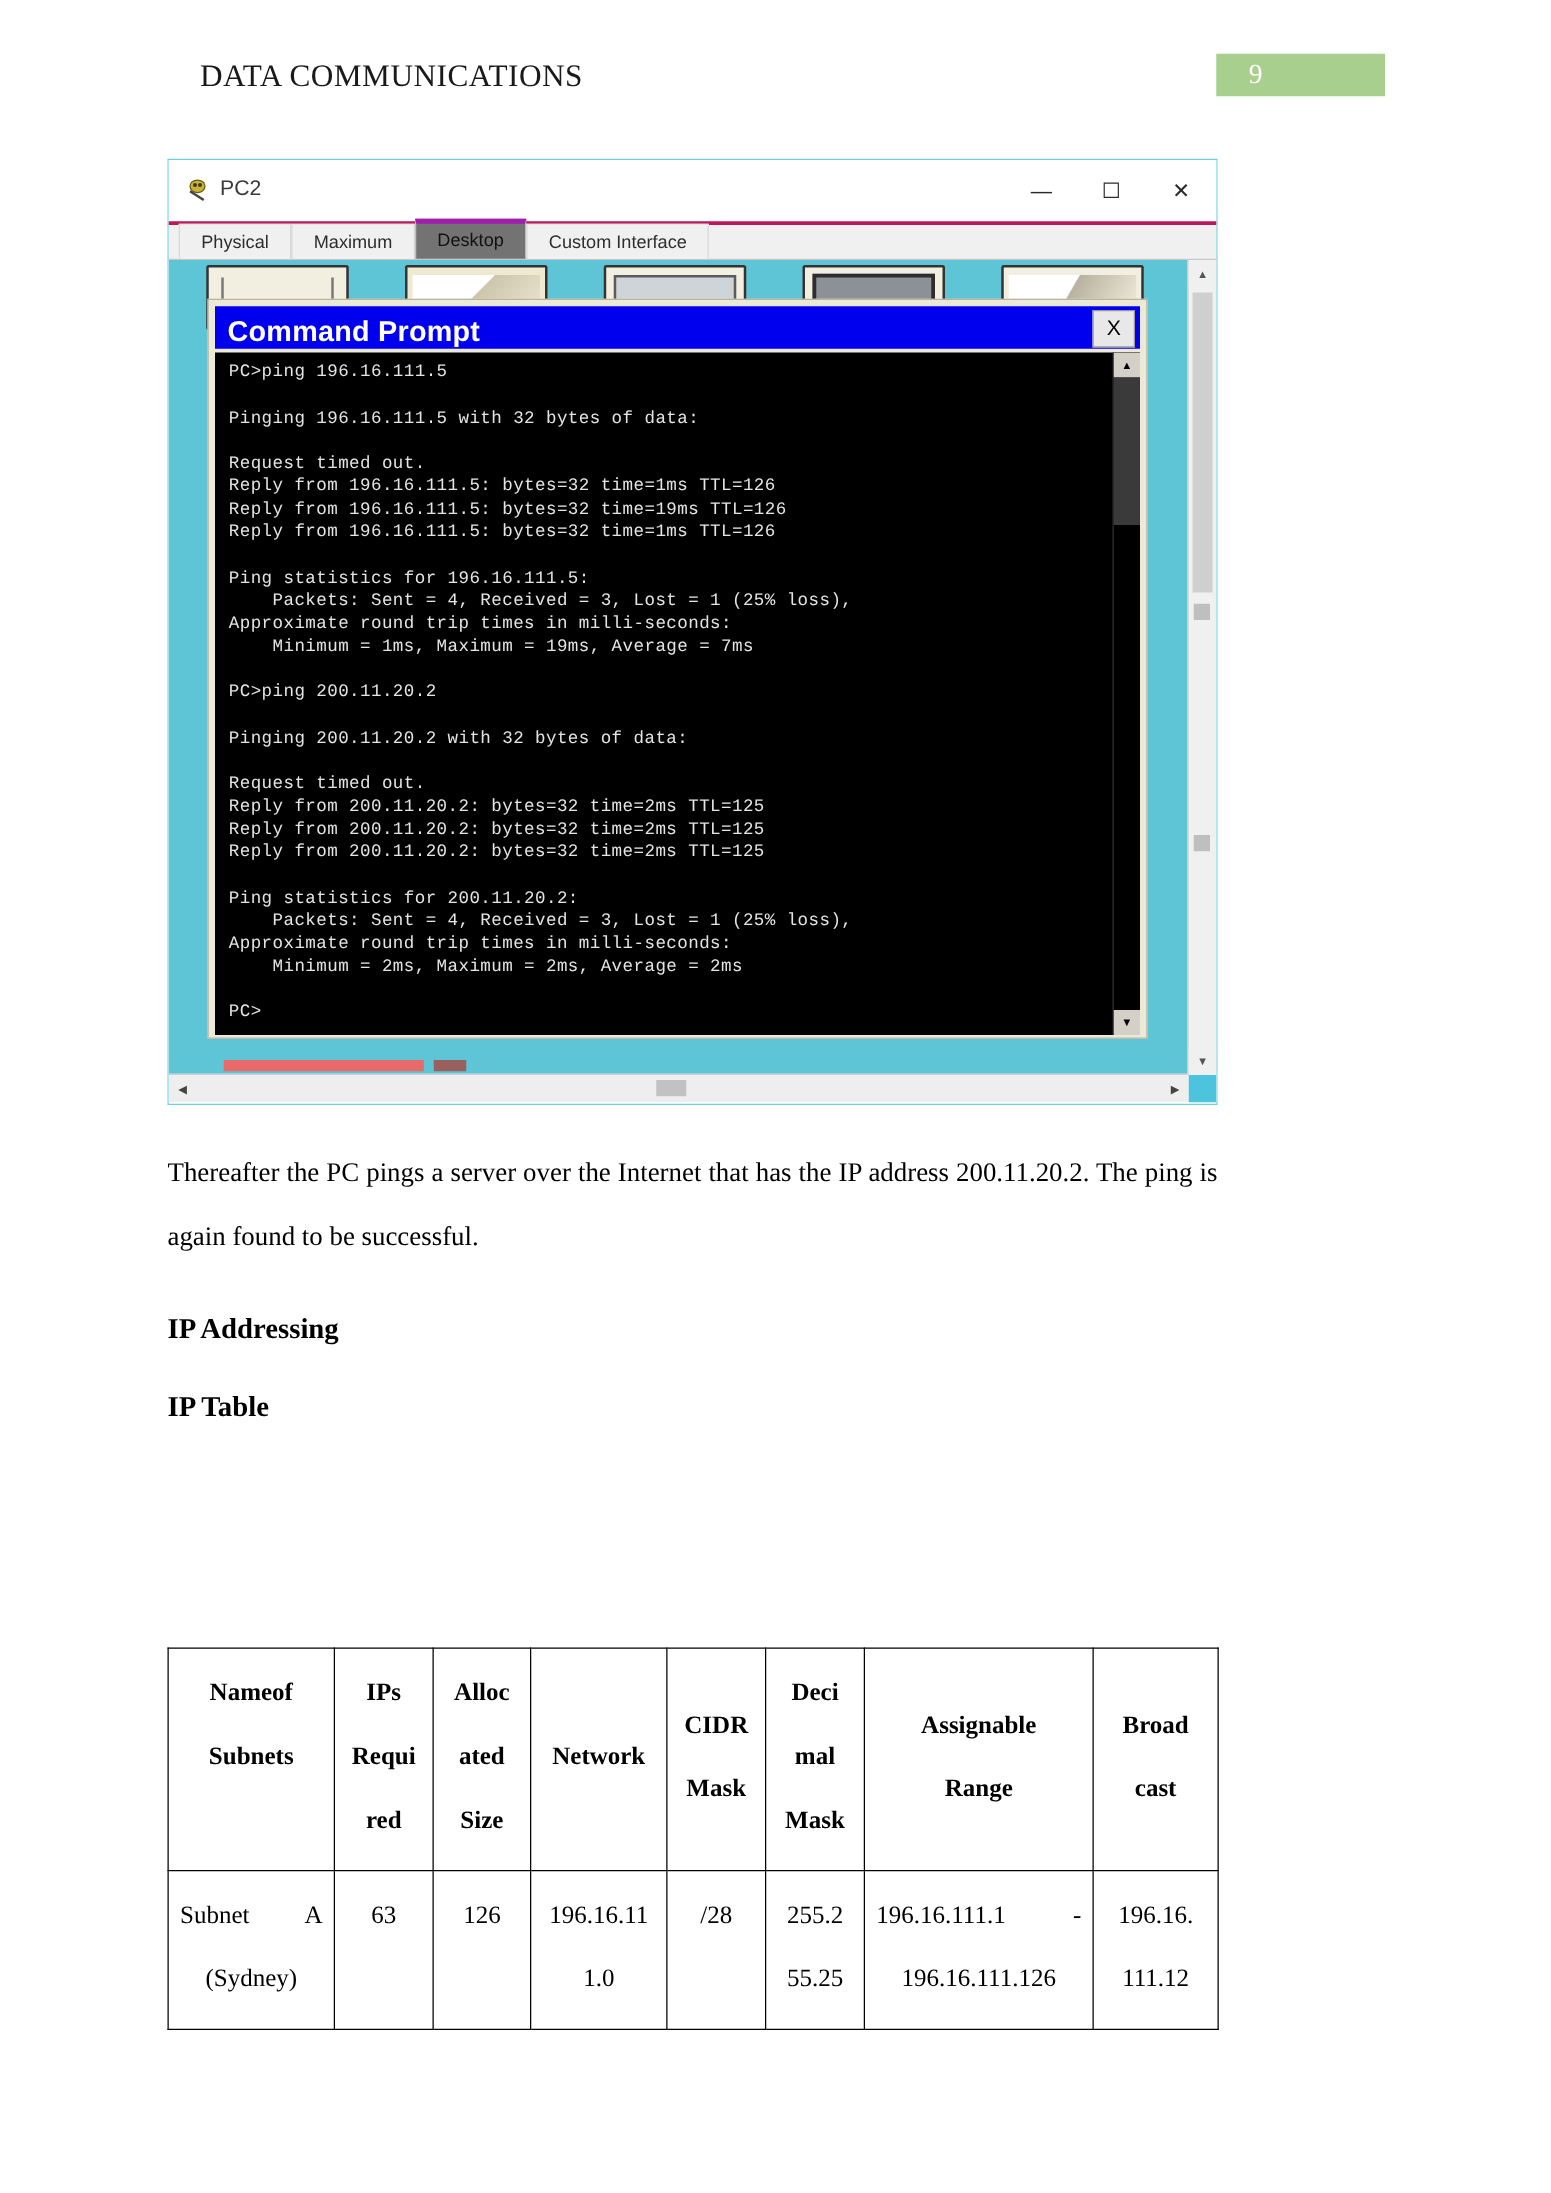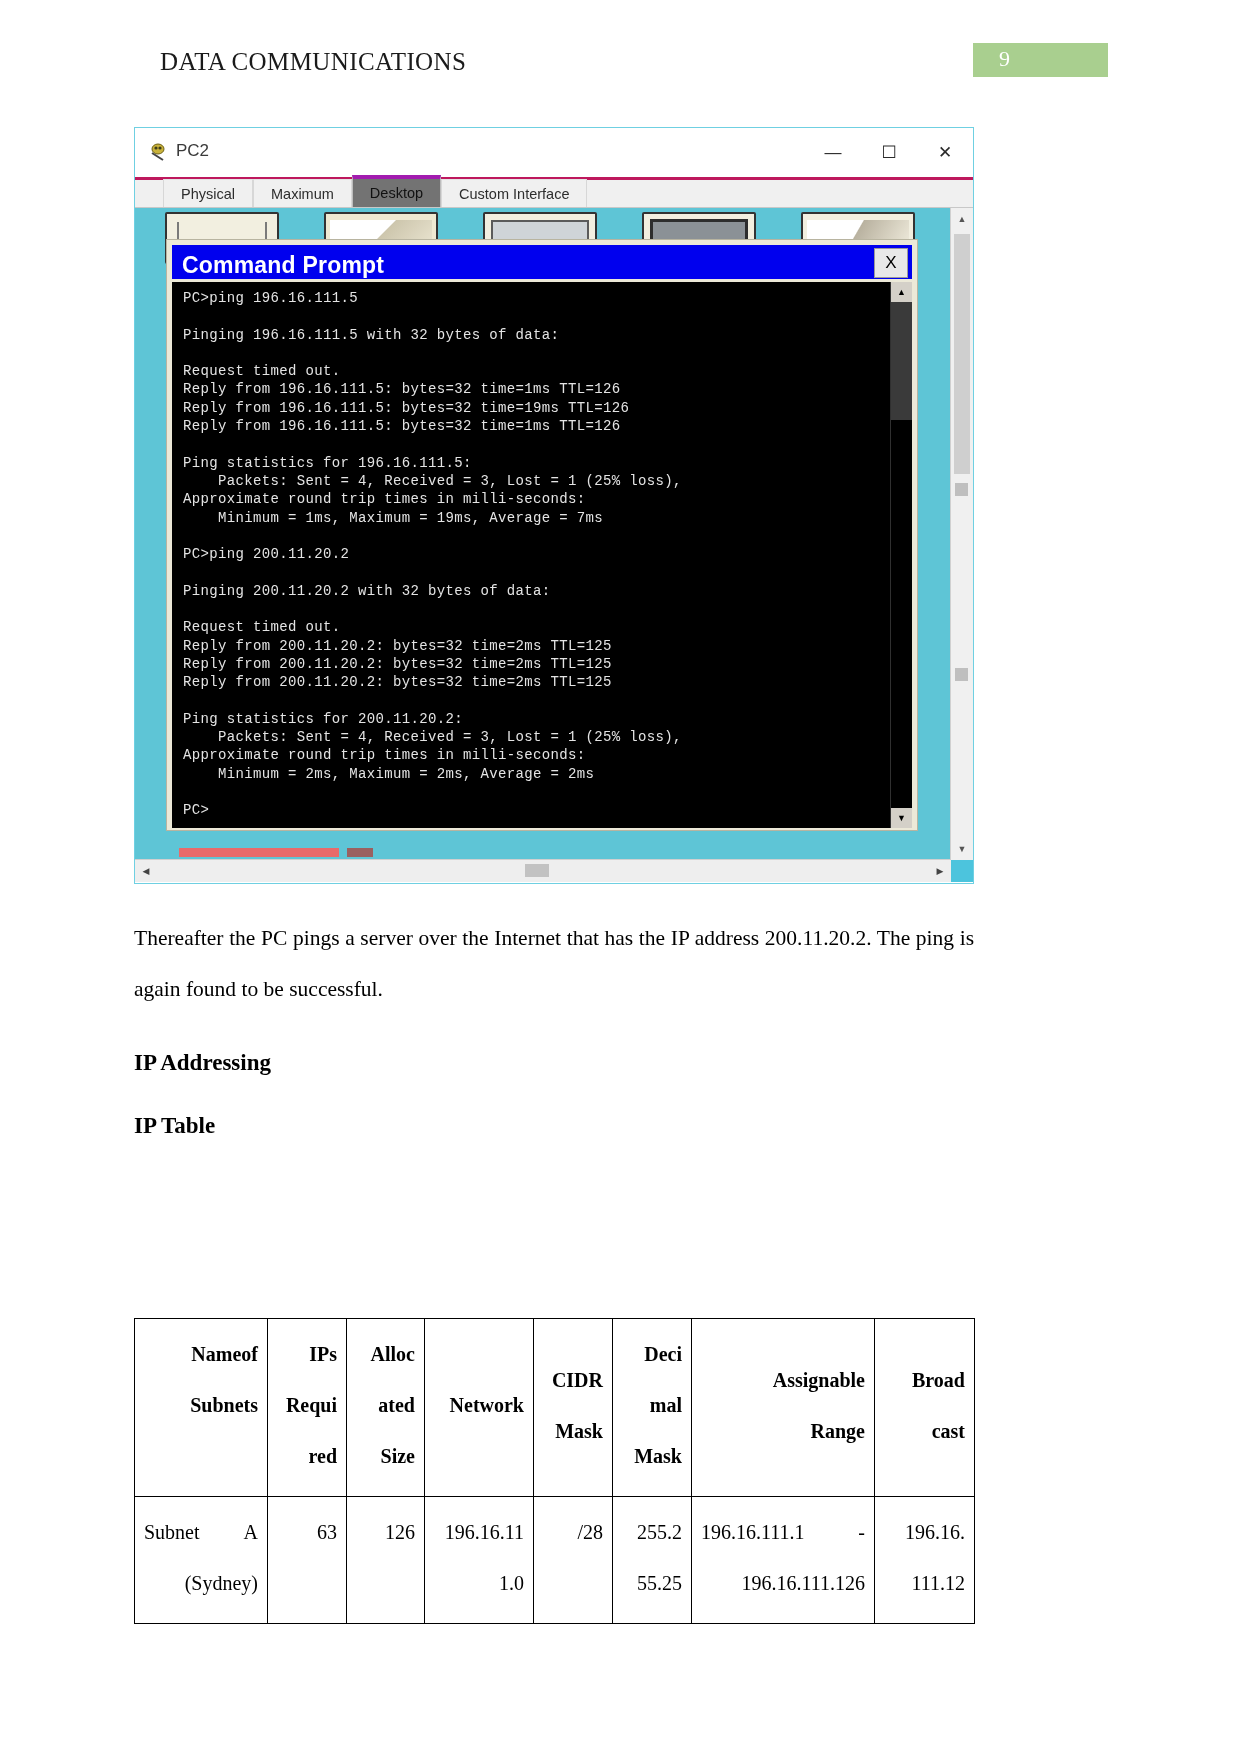"Physical" .pt-tabs { padding-left: 28px -> 8px }
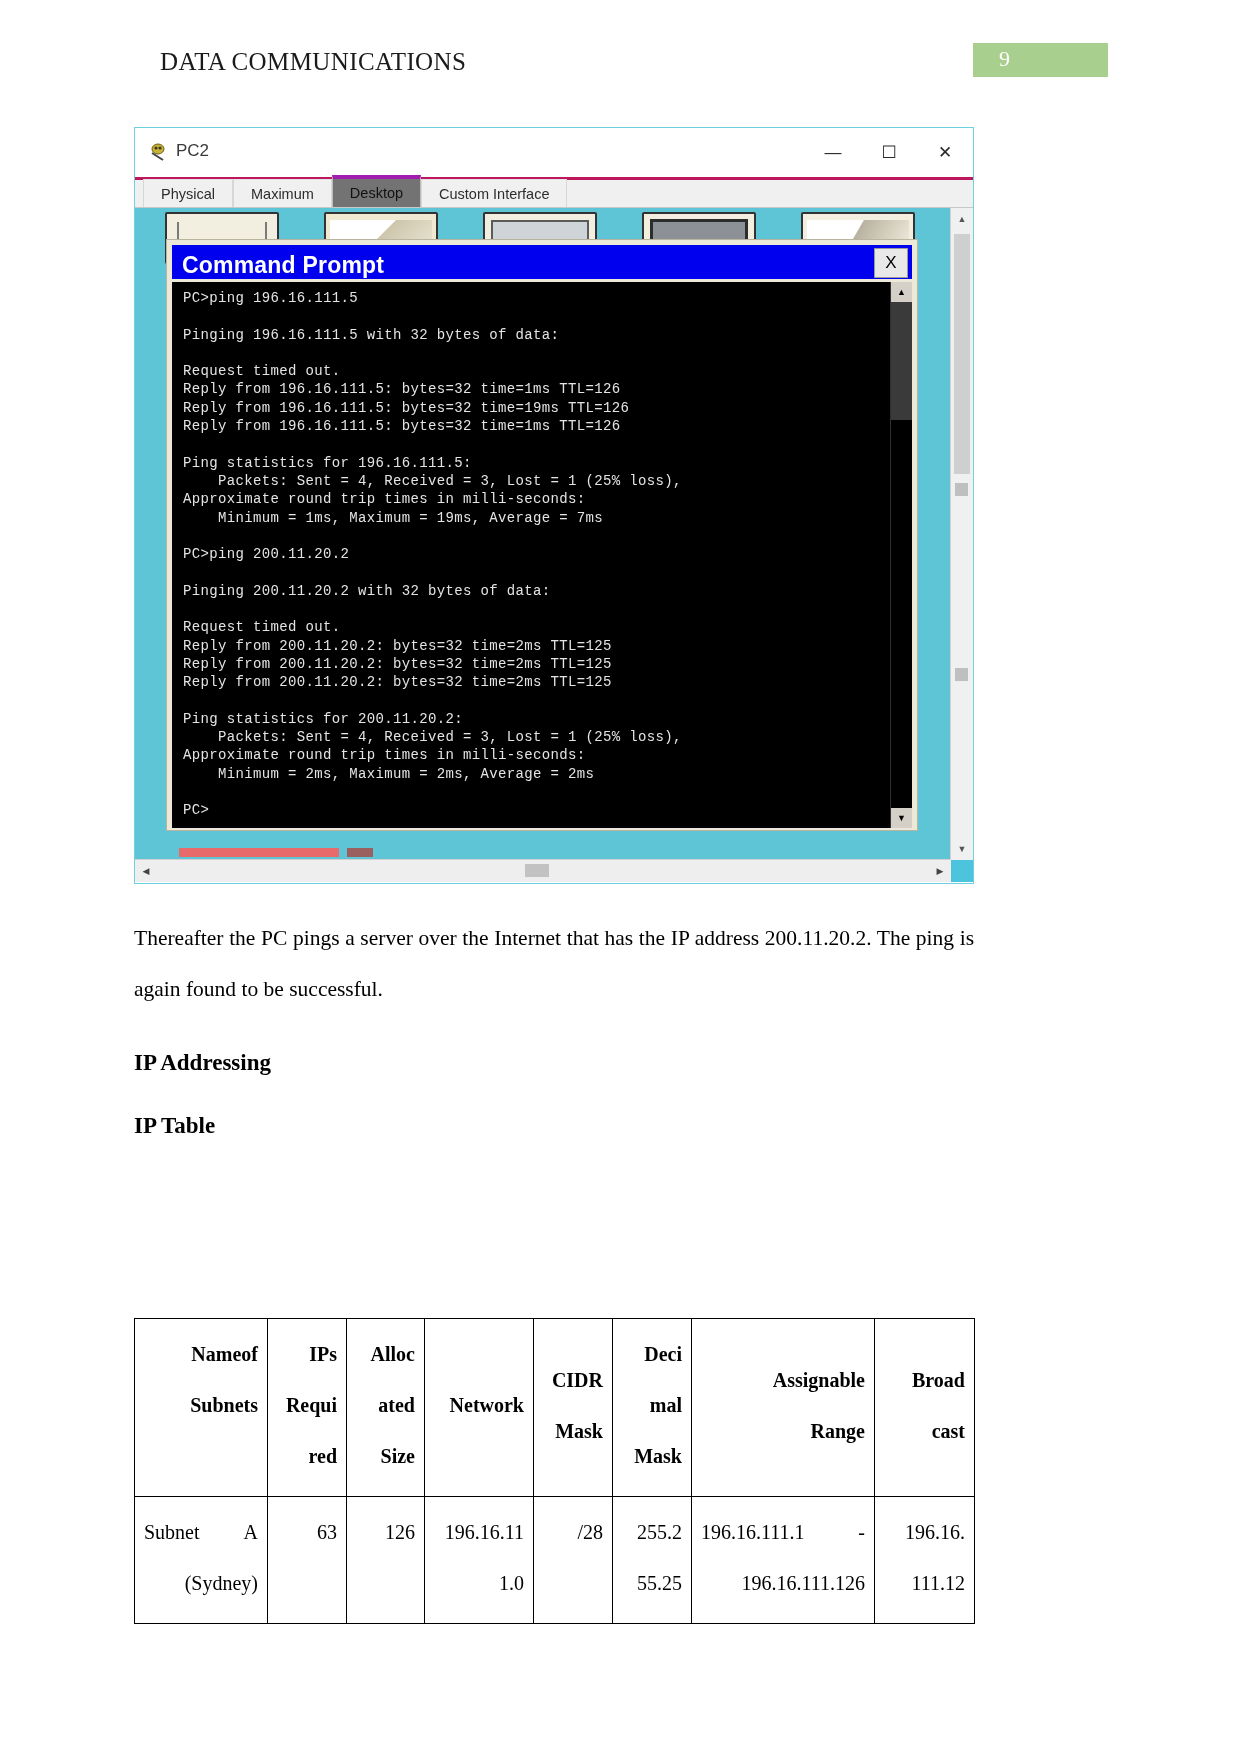"Nameof" .ip-table td, .ip-table th { text-align: right -> center }
